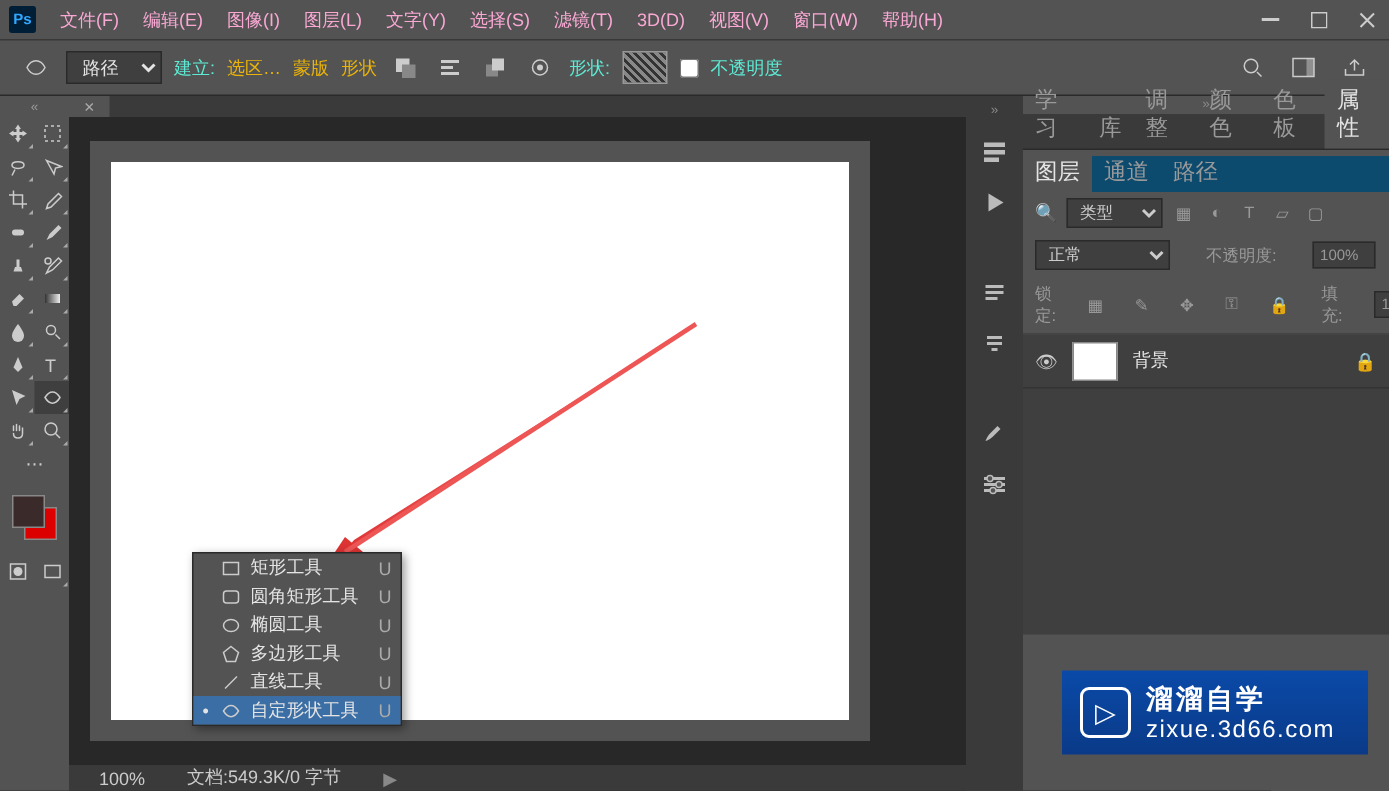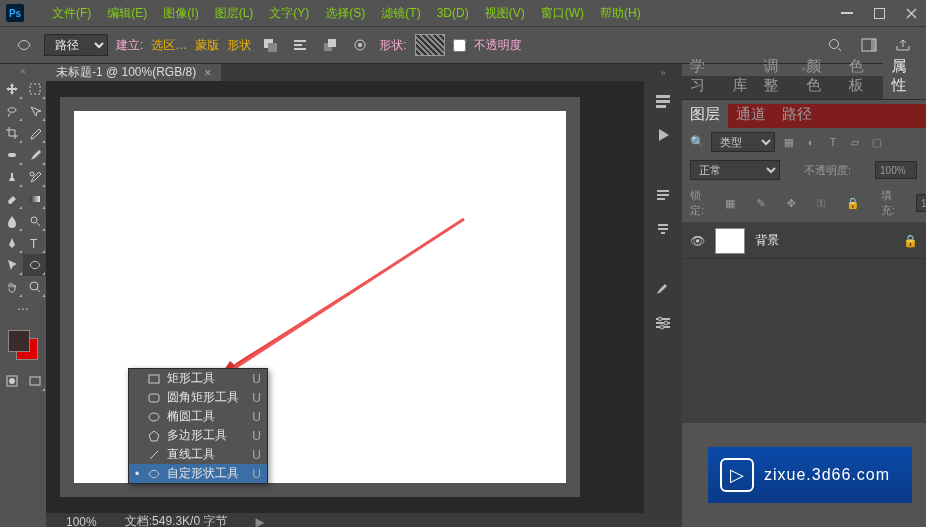"Ps" .ps-logo { margin-right: 20px -> 8px }
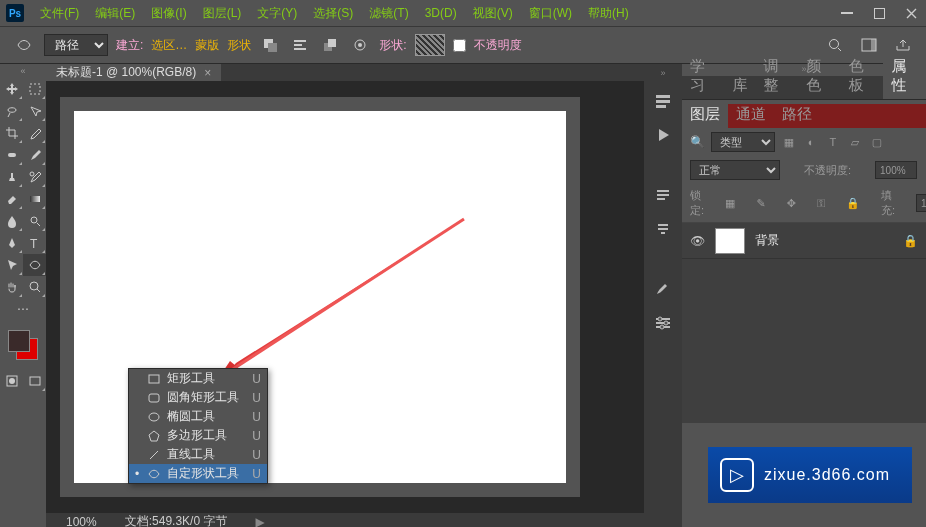"文件(F)" .menu-item { color: #84cc16 -> #f9a8d4 }
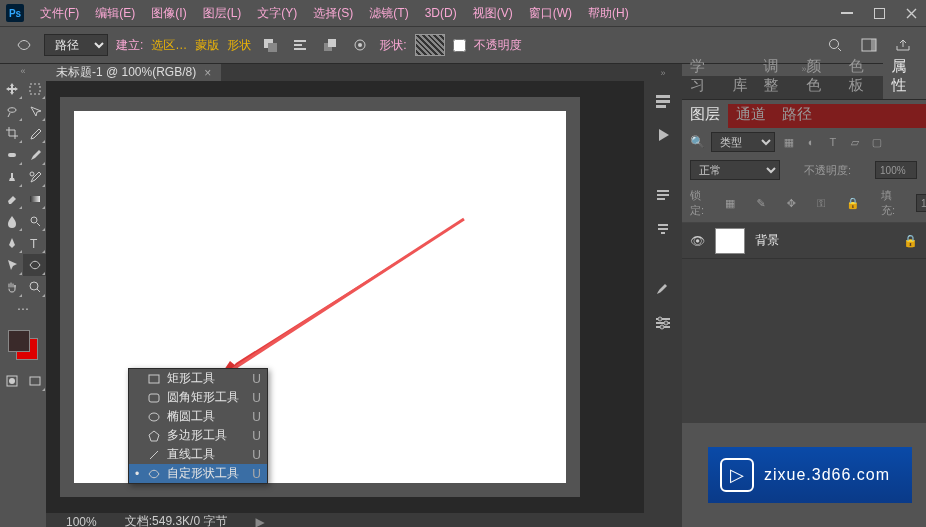"建立:" .opt-lbl { color: #f9a8d4 -> #5eead4 }
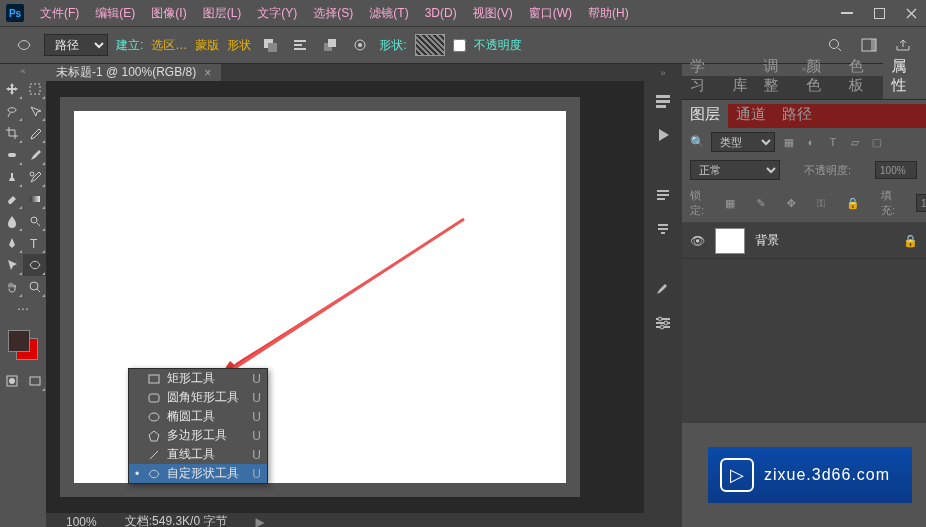"未标题-1 @ 100%(RGB/8)" span { html: <span>未标题-1 @ 100%(RGB/8)</span> -> none }
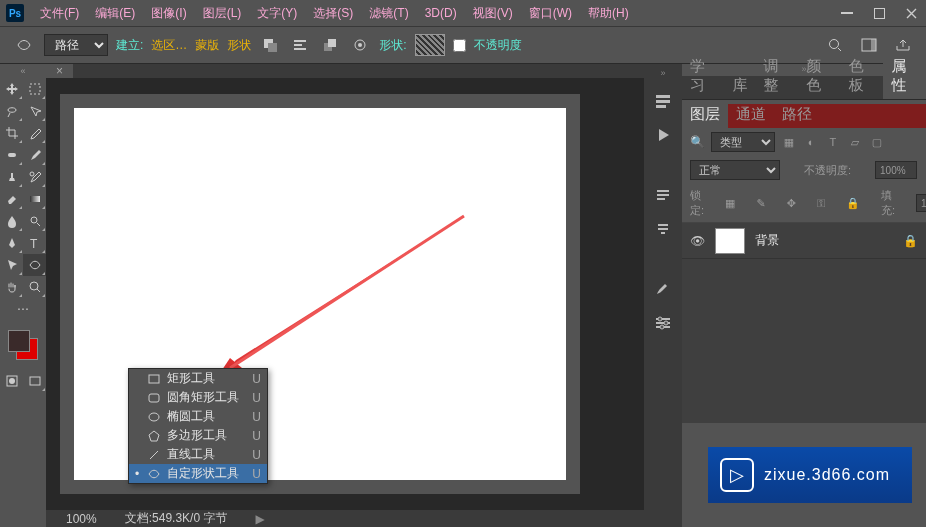"图层" .p-tabs2 { background: #7f1d1d -> #0c4a6e }
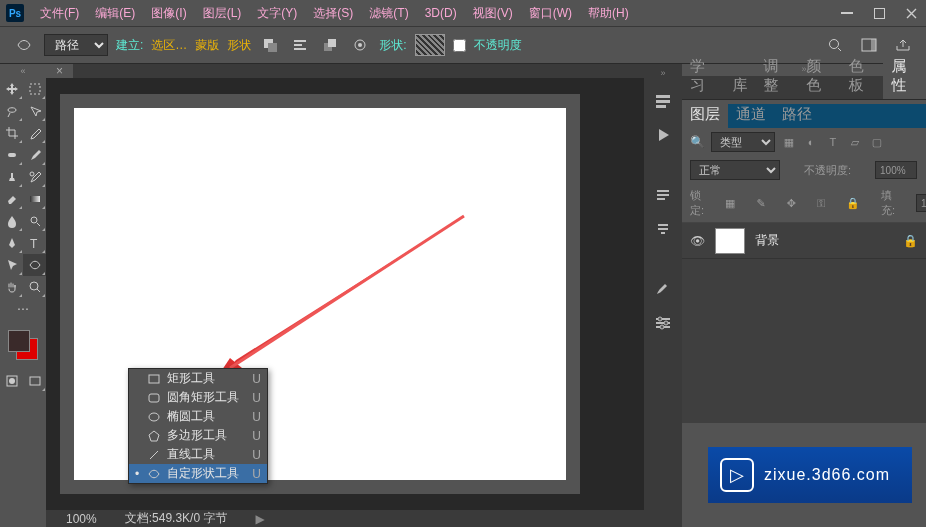"溜溜自学" span.wm-main { html: none -> <span>溜溜自学</span> }
